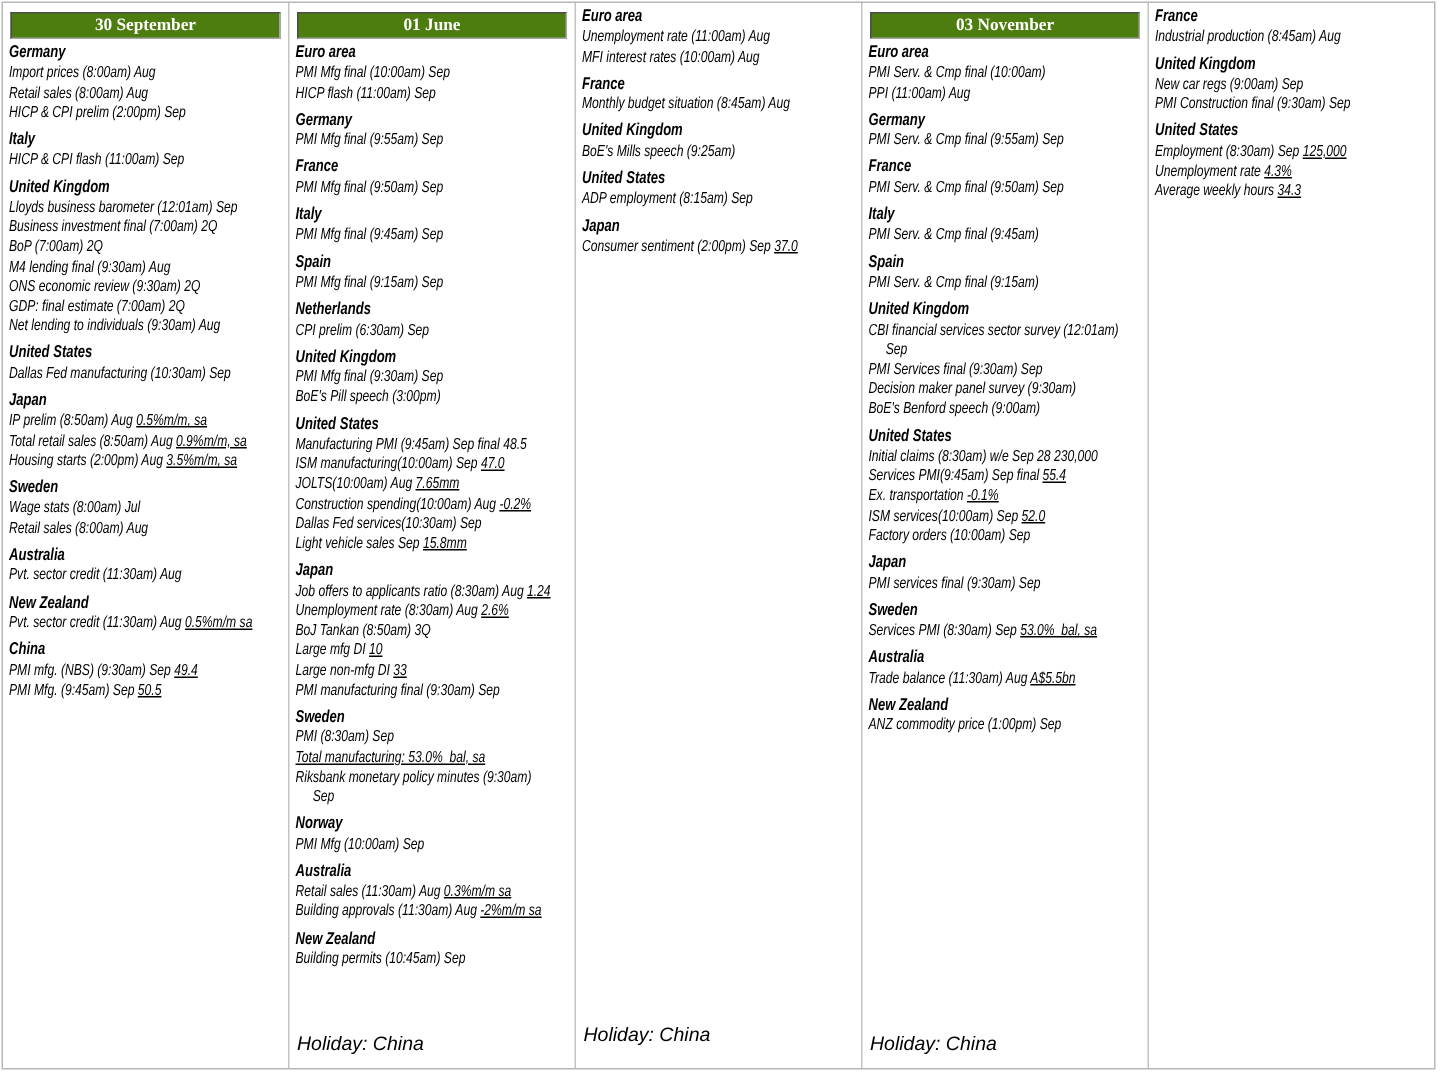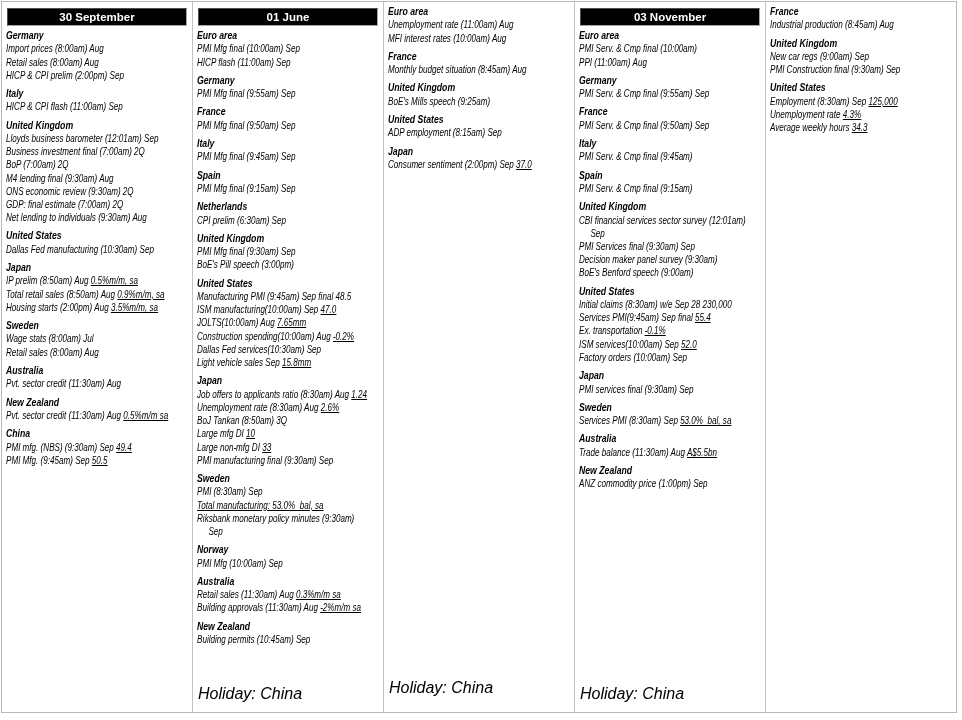"30 September" .col-header { background: #000000 -> #4d7c0f; font-family: none -> Liberation Serif, serif }
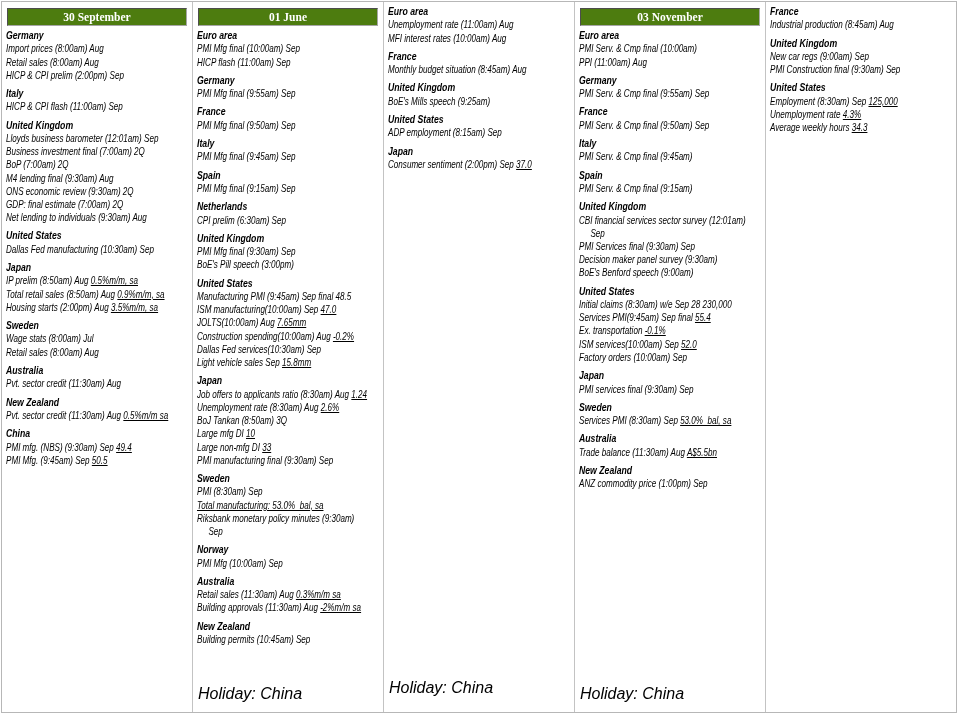"Holiday: China" .holiday { font-size: 16px -> 13px }
